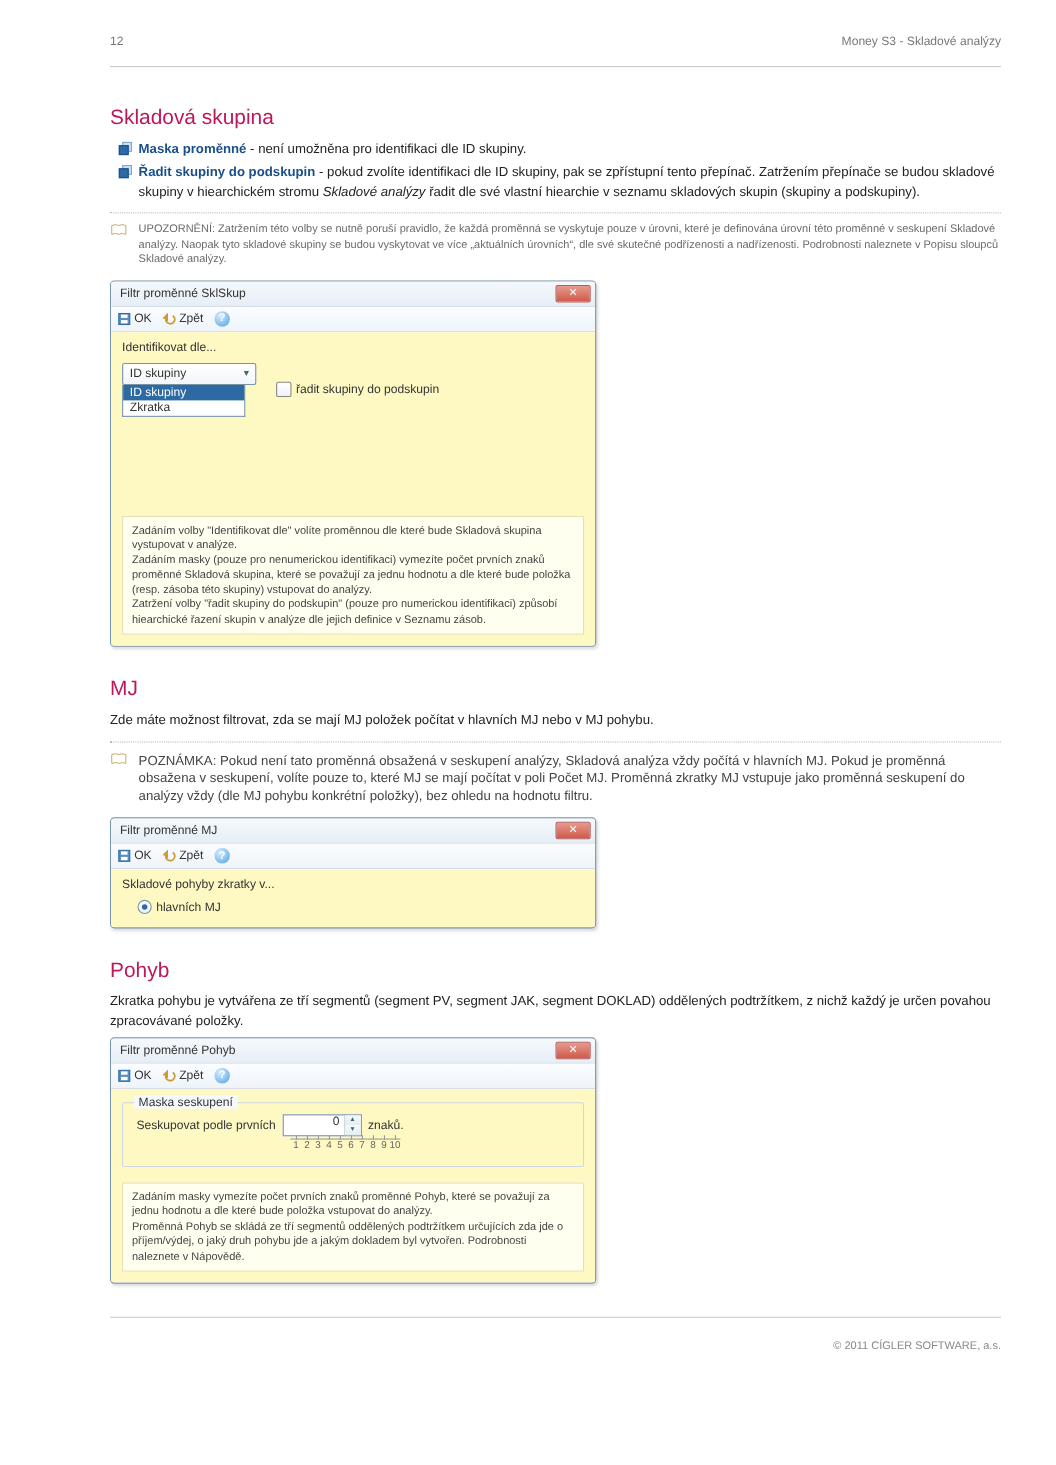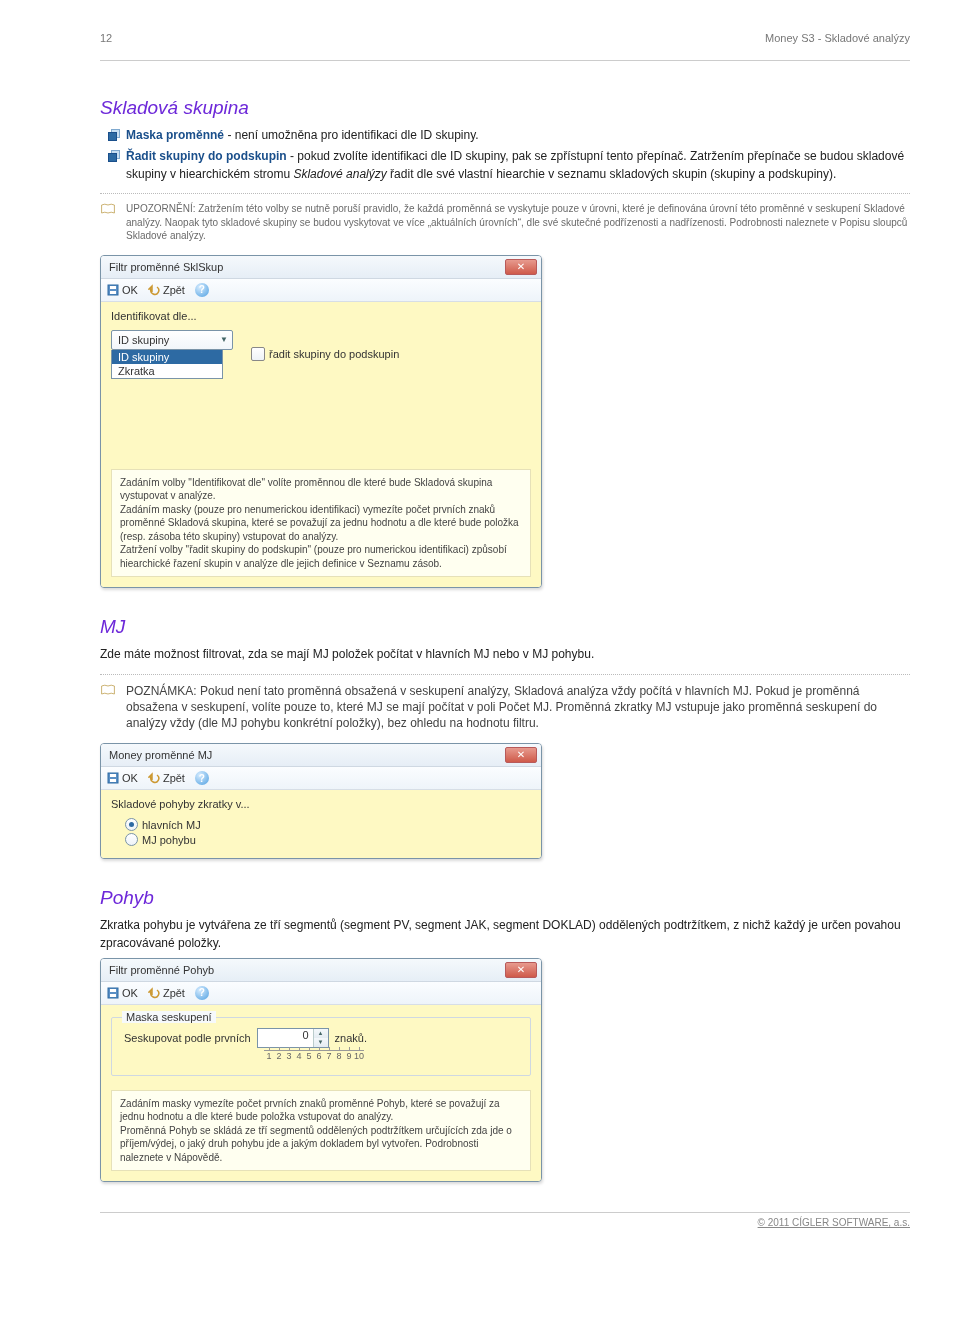"Skladová skupina" h2.section { color: #6d28d9 -> #be185d; font-style: italic -> none }
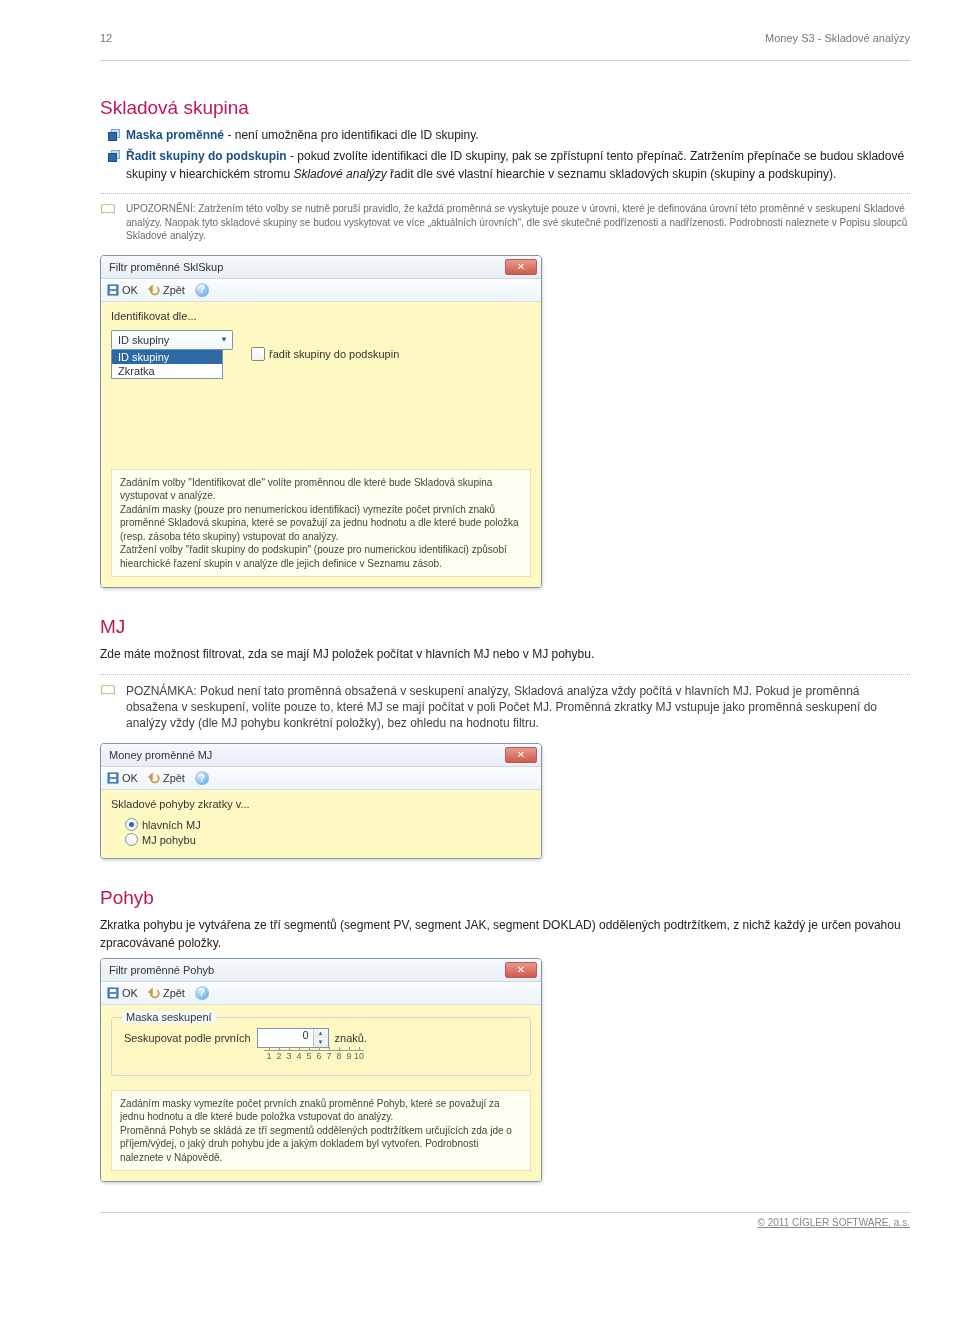"Money proměnné MJ" span { text: Money -> Filtr }
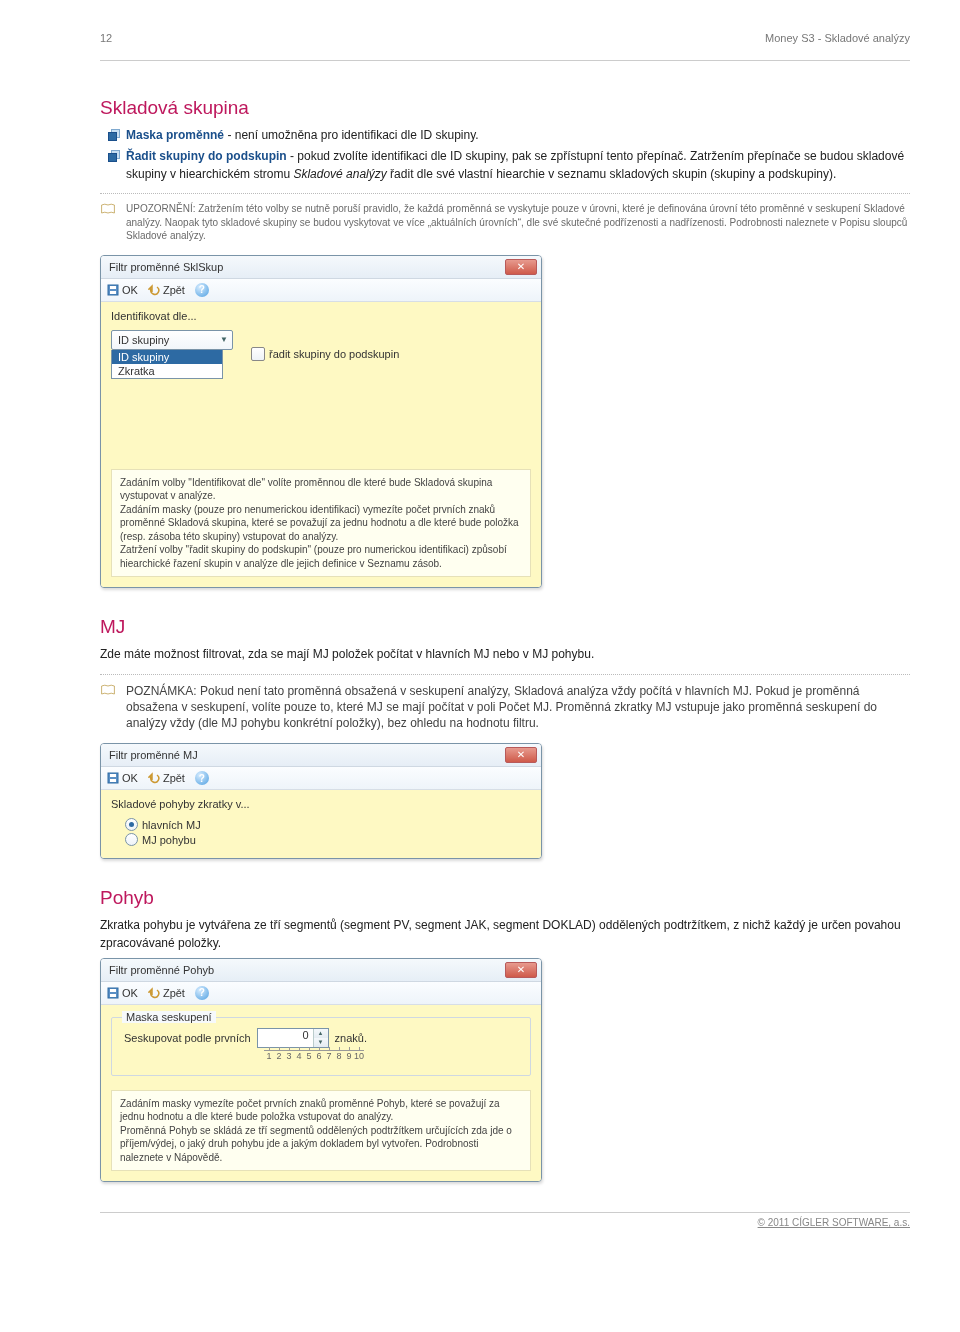"MJ pohybu" div.radio-row { html: <div> <span></span> <span>MJ pohybu</span> </div> -> none }
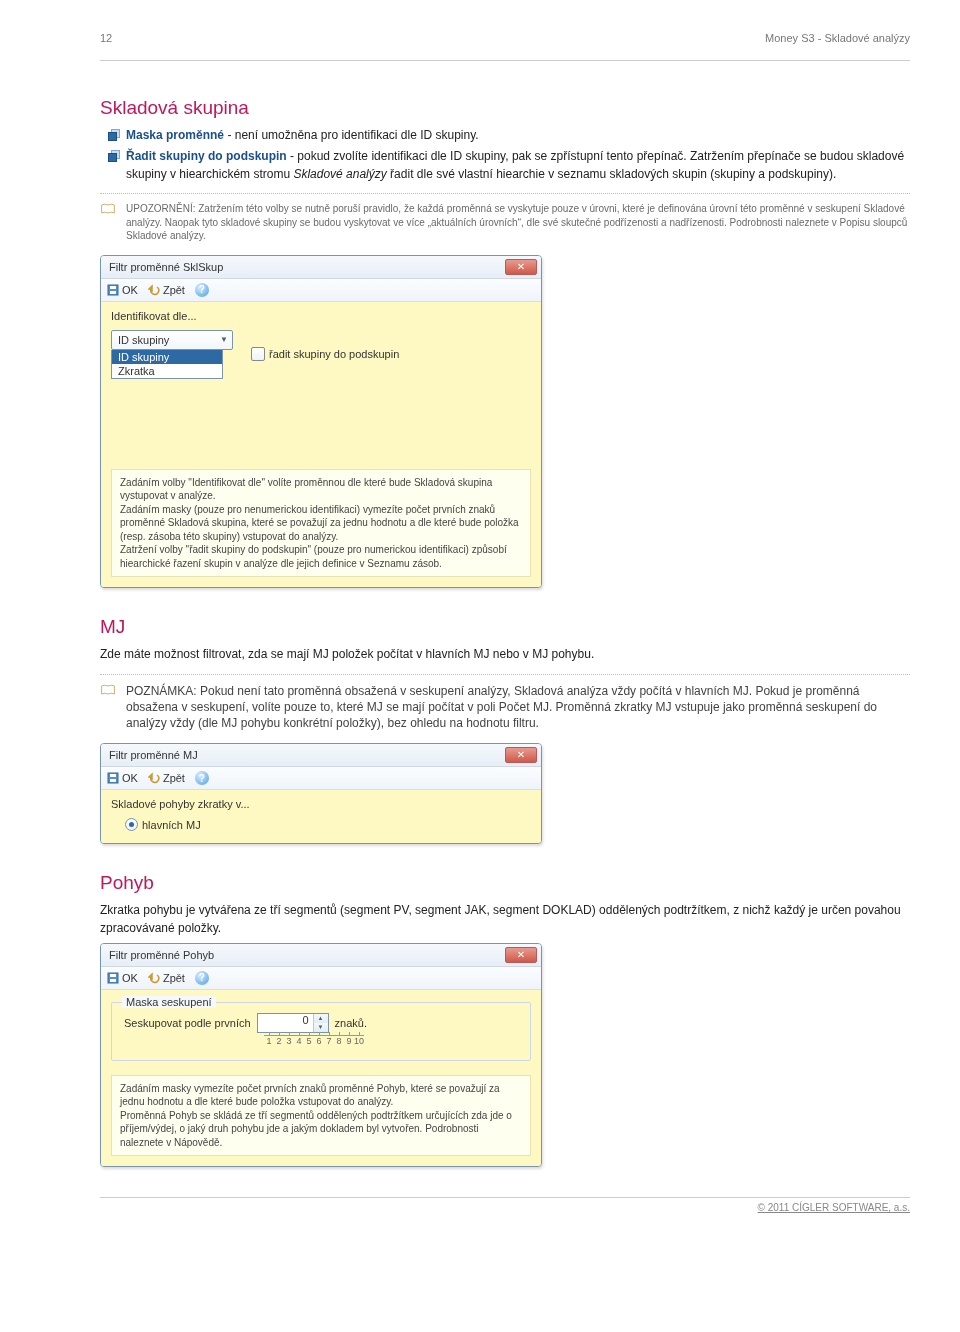"© 2011 CÍGLER SOFTWARE, a.s." .footer { padding-top: 4px -> 20px; text-decoration: underline -> none }
